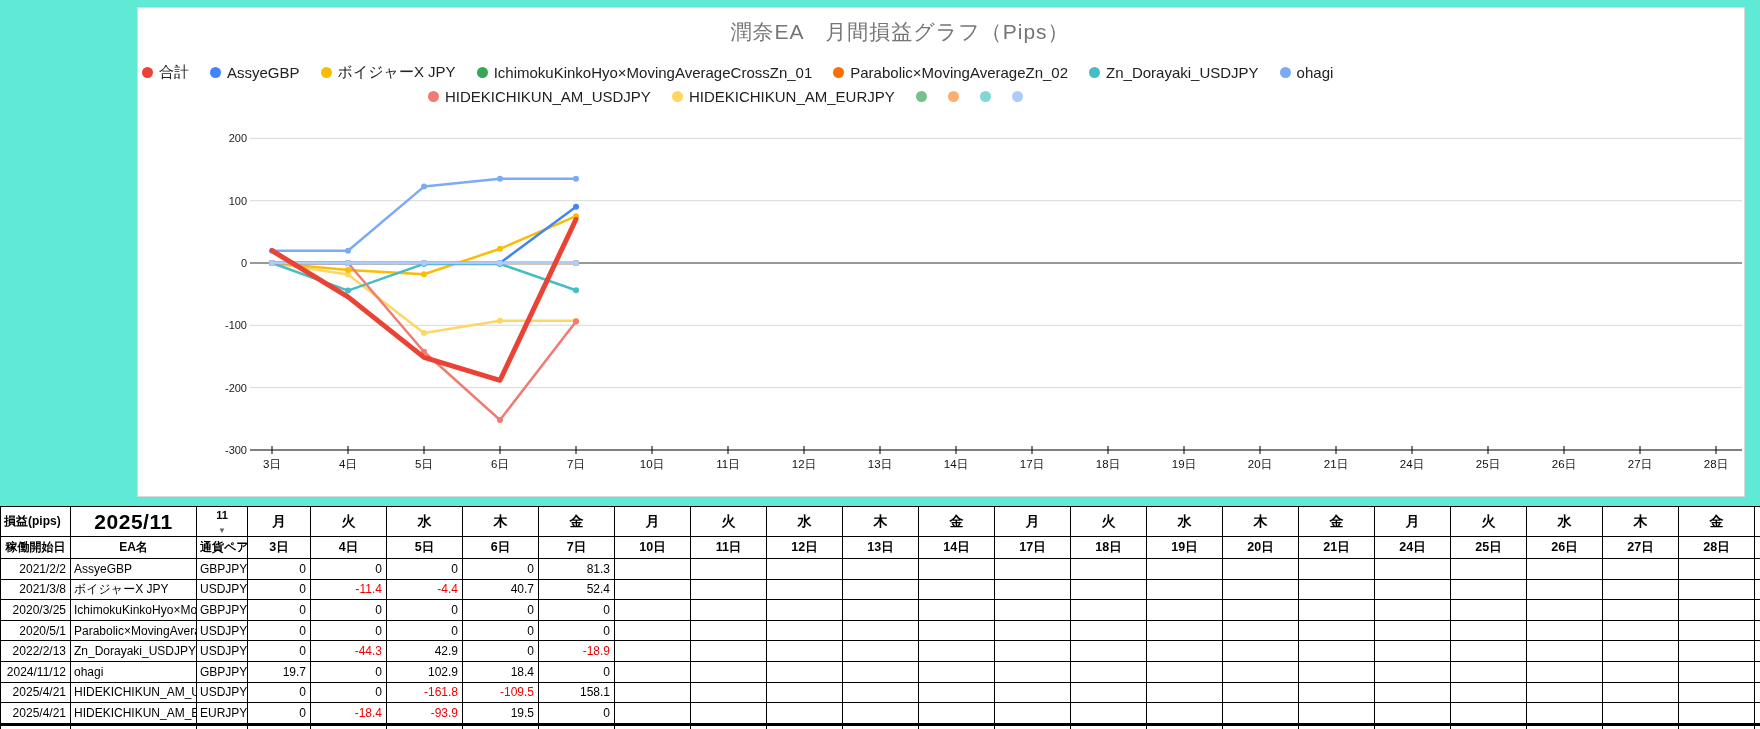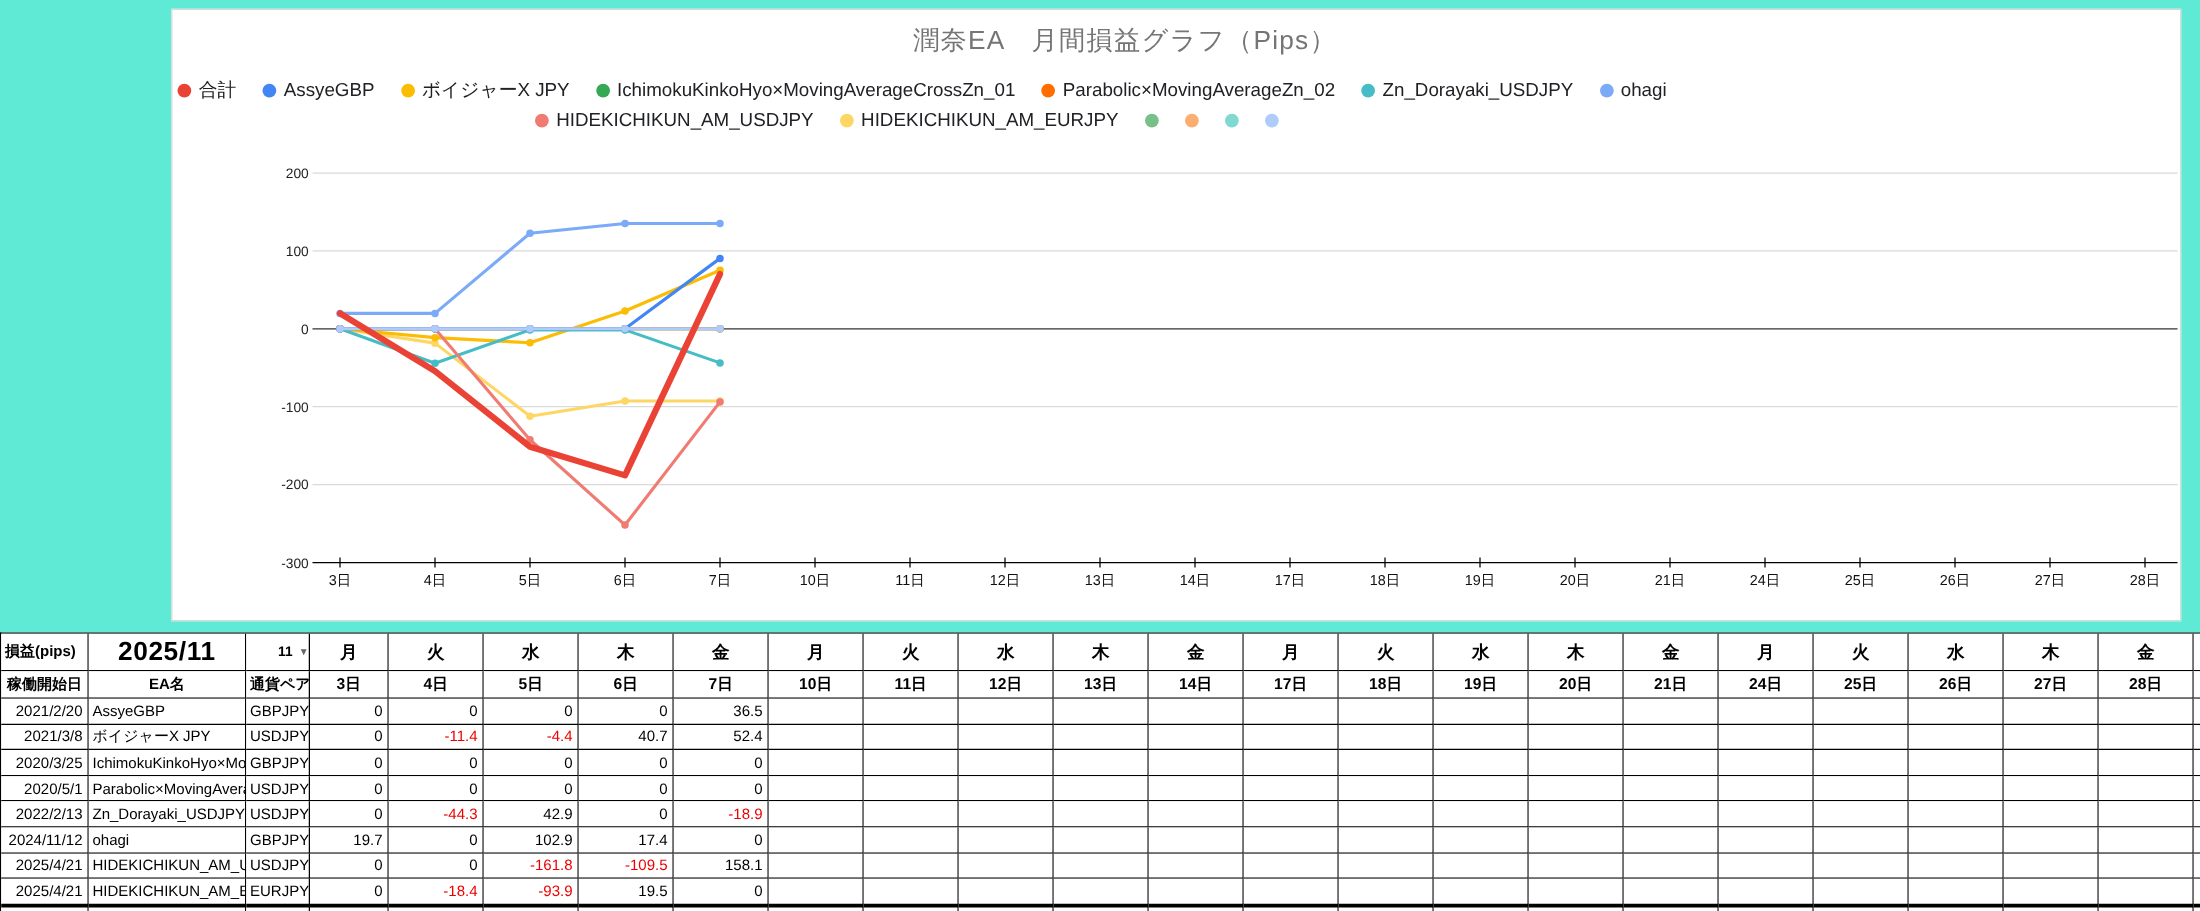"11" .selwrap { flex-direction: none -> column; justify-content: flex-end -> center }
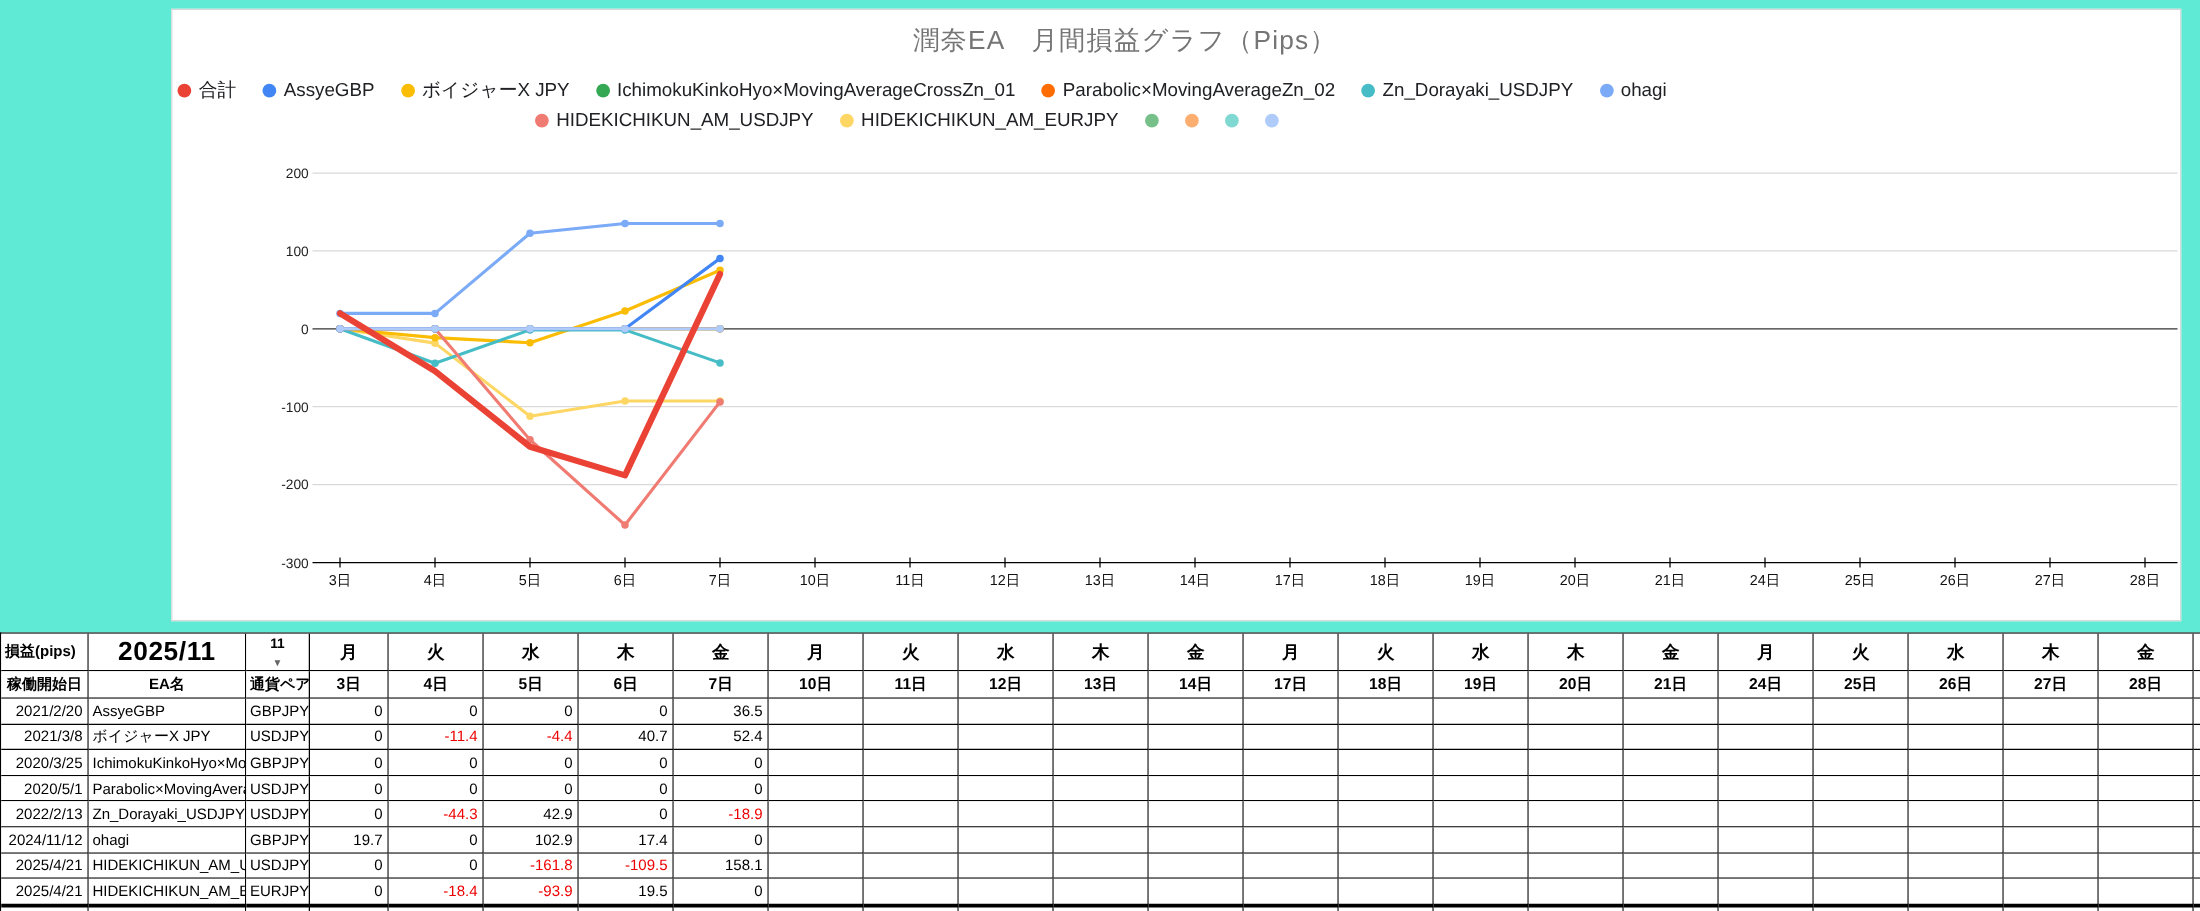"2021/2/20" div.c { text: 2021/2/20 -> 2021/2/2 }
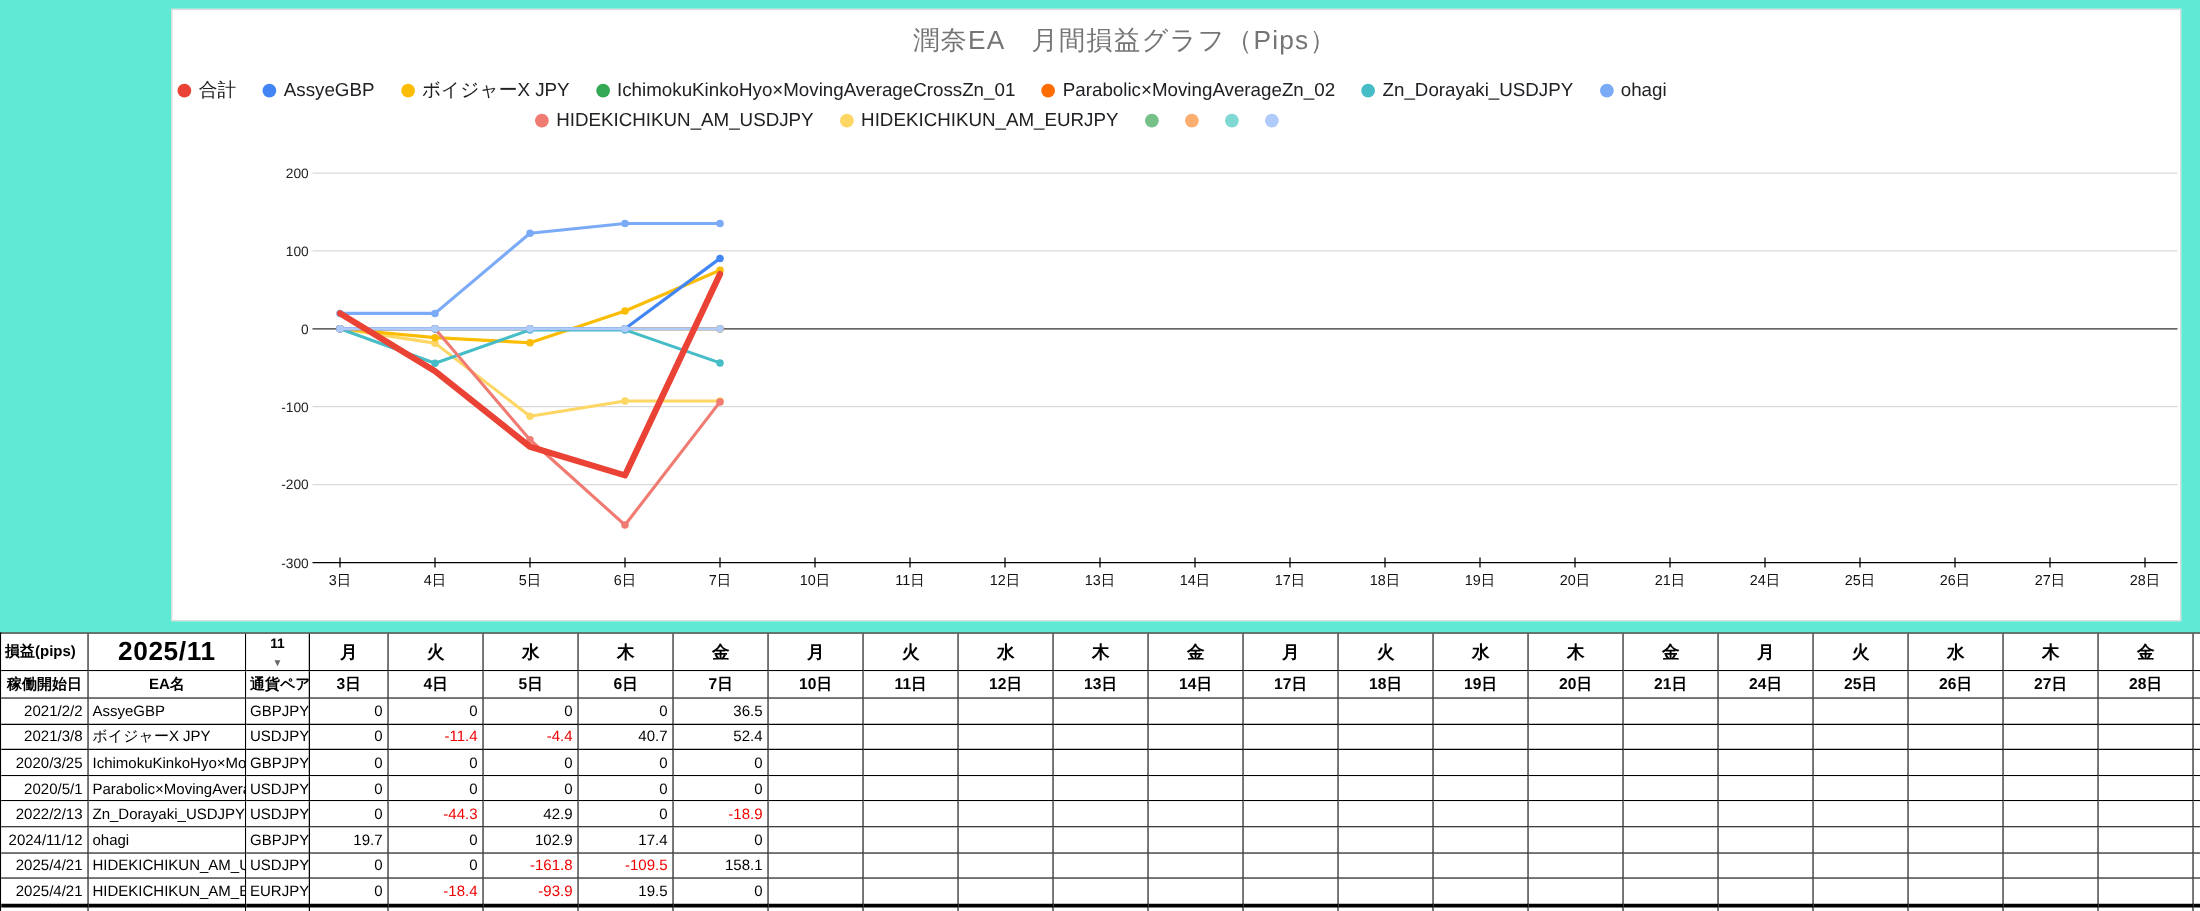"36.5" div.c { text: 36.5 -> 81.3 }
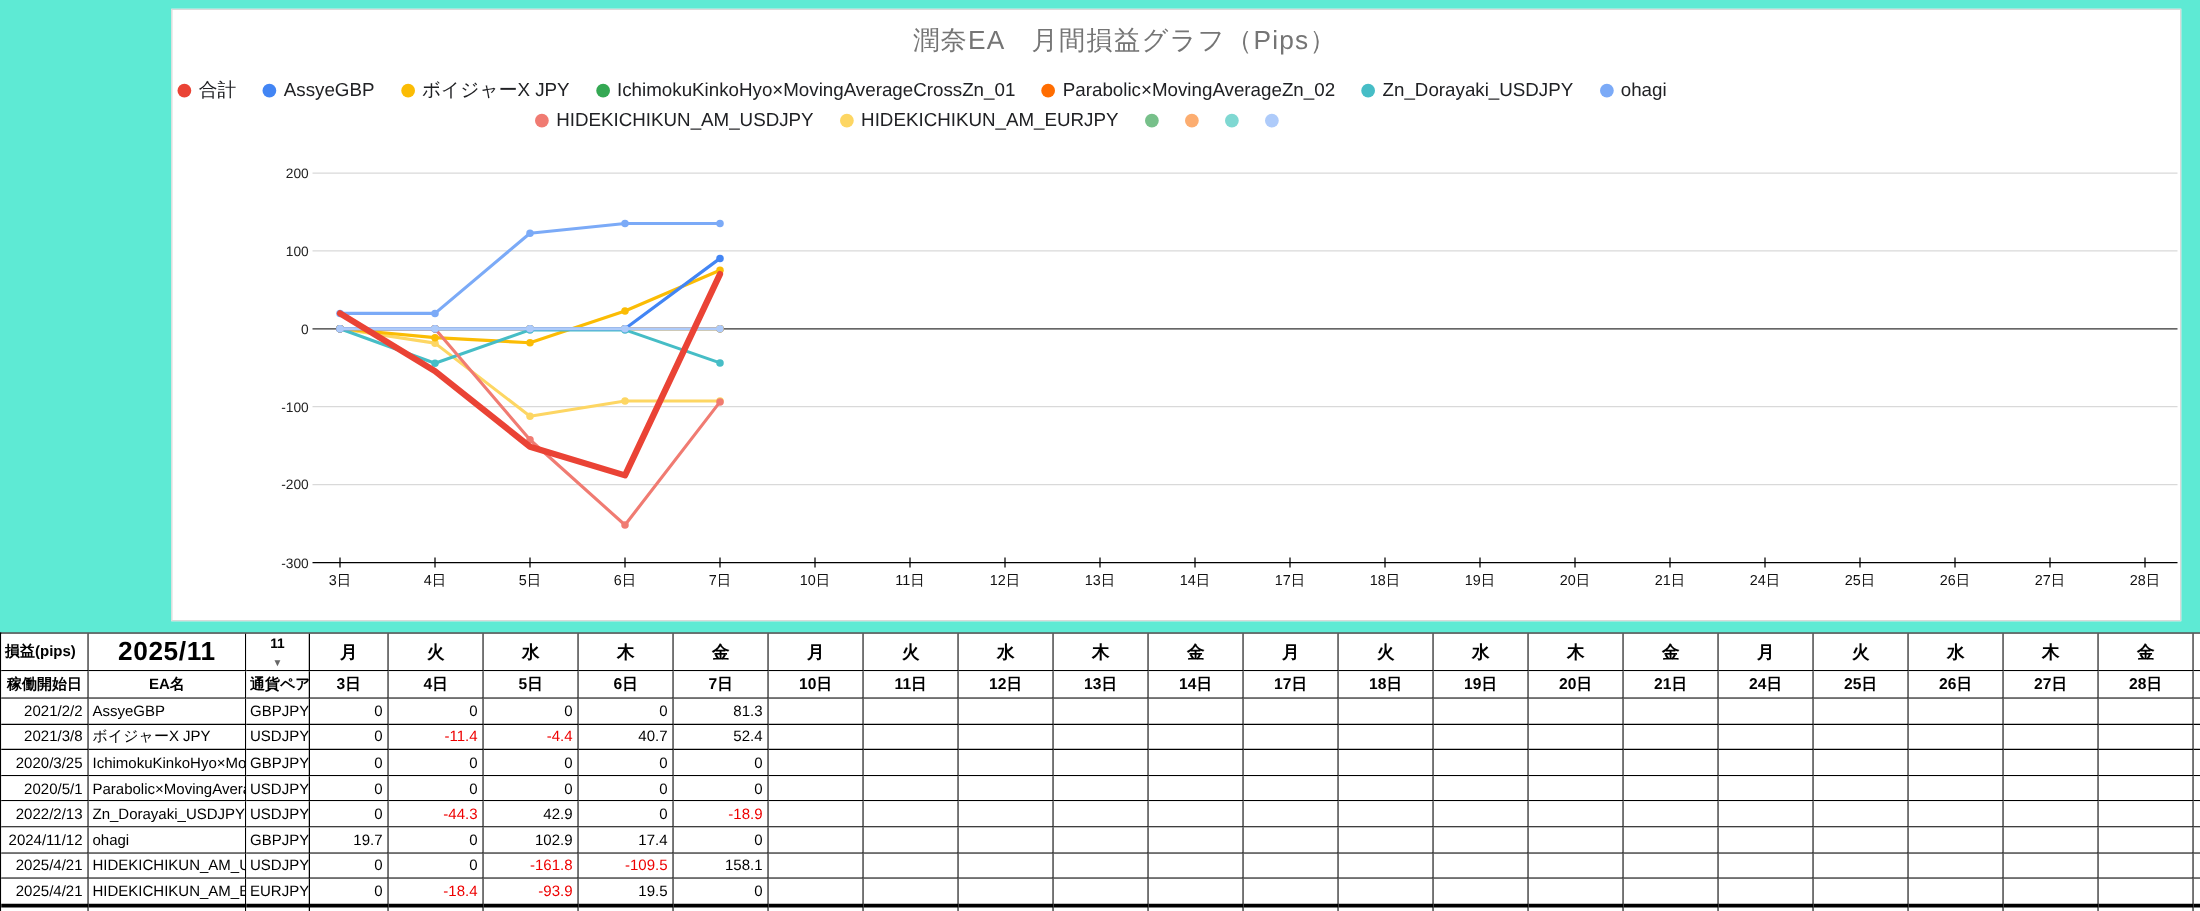"17.4" div.c { text: 17.4 -> 18.4 }
